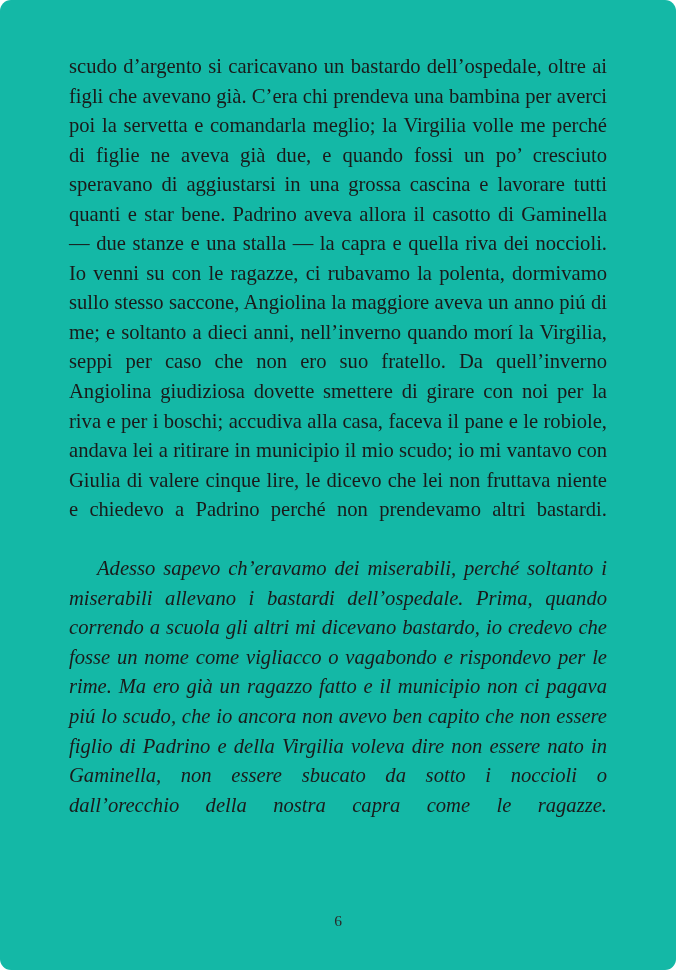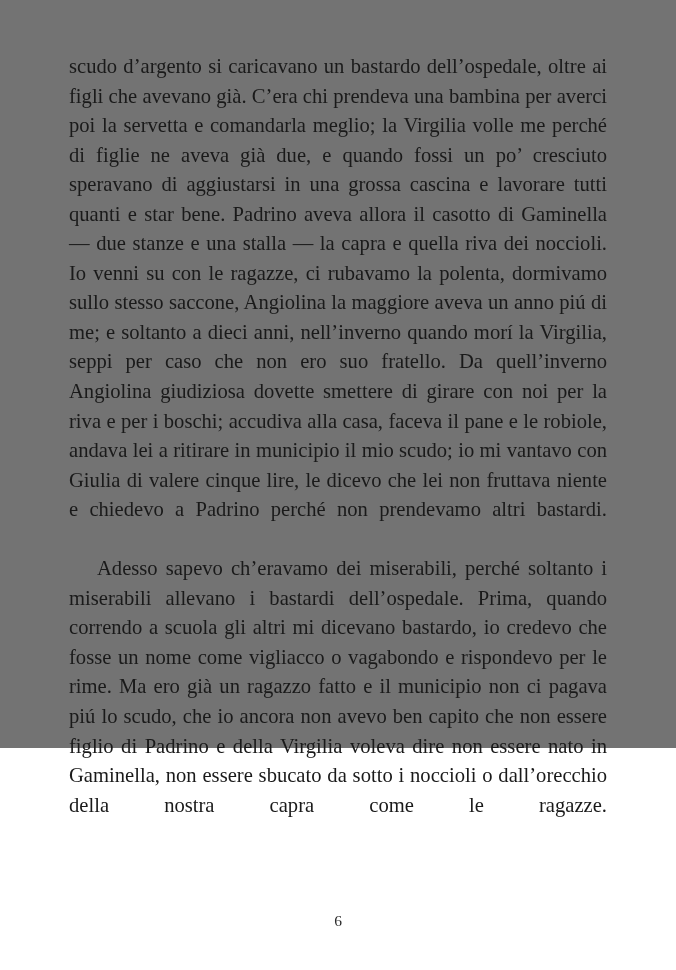"scudo d’argento si caricavano un" .page { background: #737373 -> #14b8a6; border-radius: none -> 11px; height: 748px -> 970px }
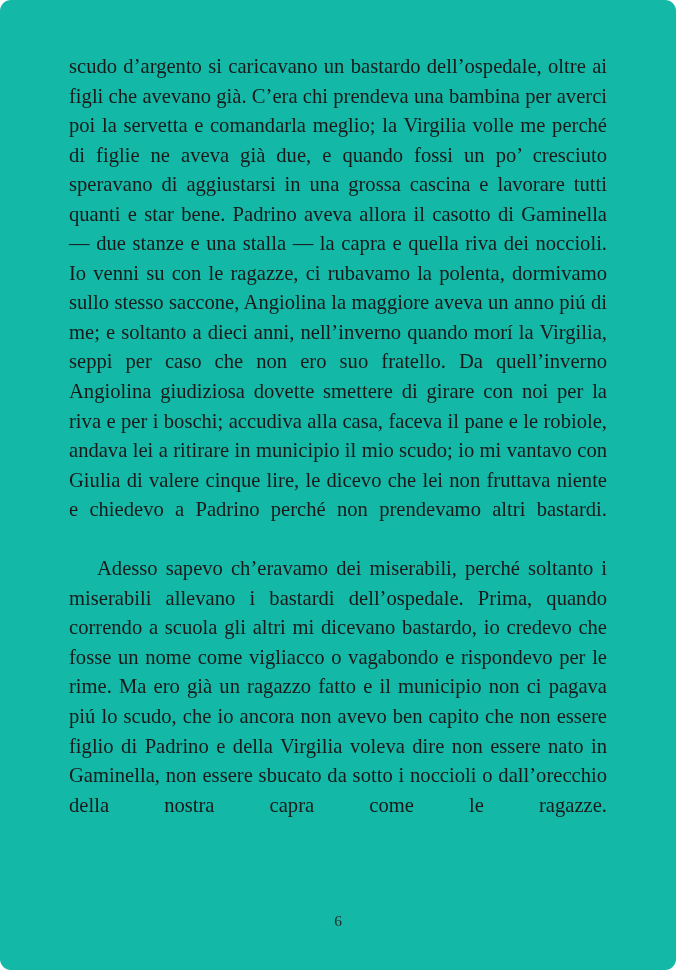"Adesso sapevo ch’eravamo dei miserabili," .para + .para { font-style: none -> italic }
